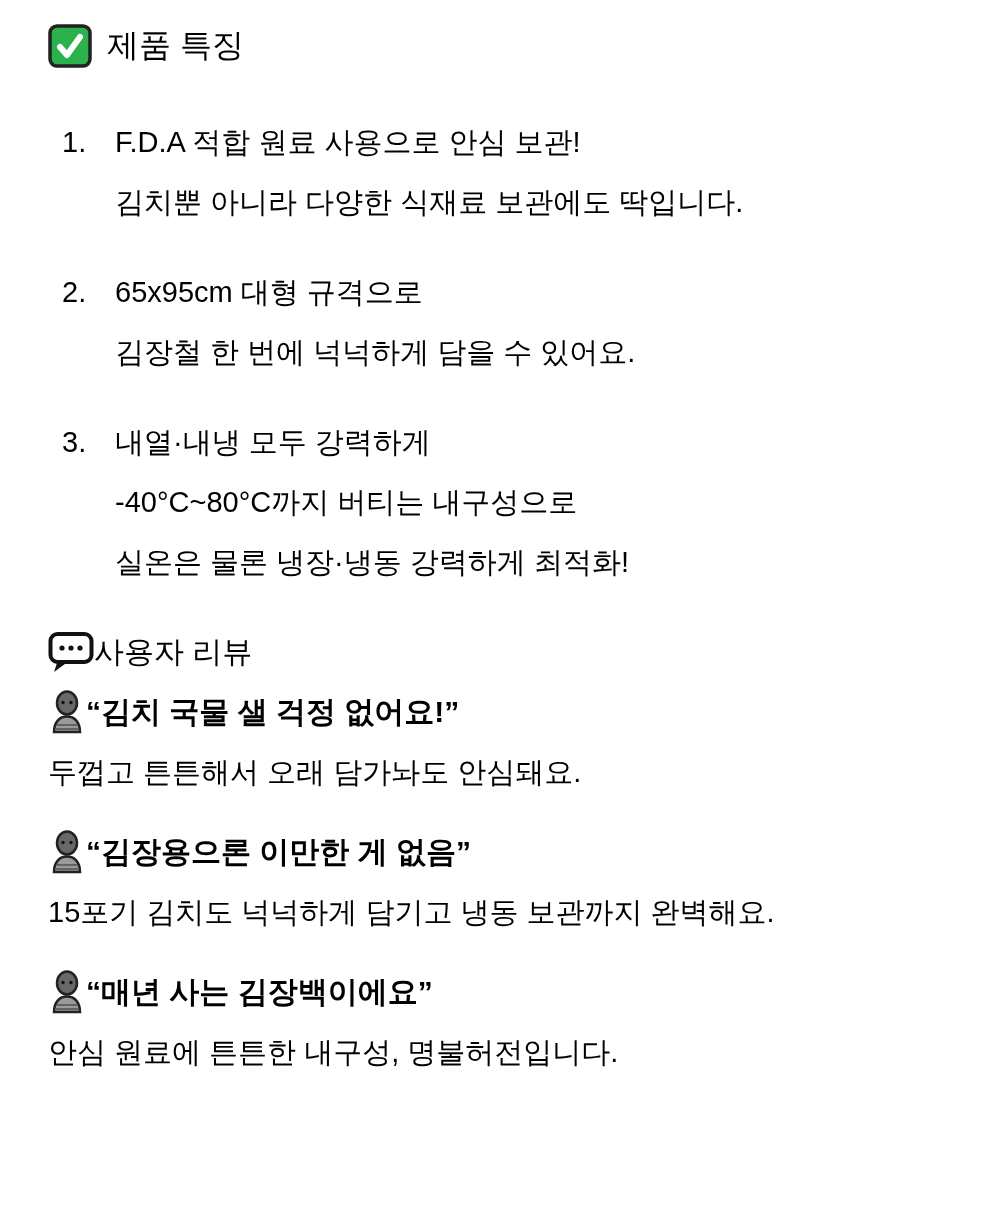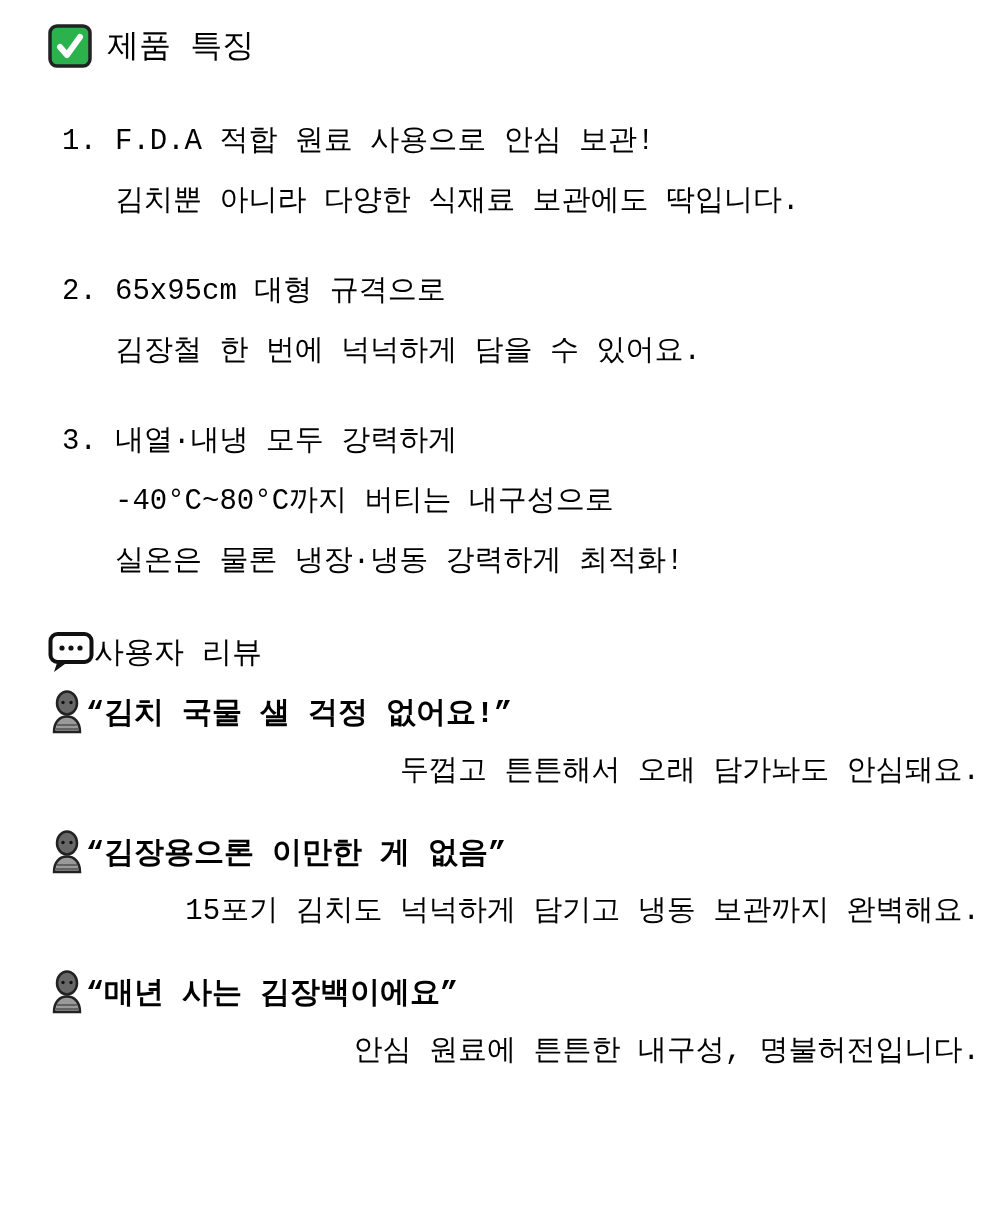"제품 특징" .page { font-family: Liberation Mono, monospace -> Liberation Sans, sans-serif }
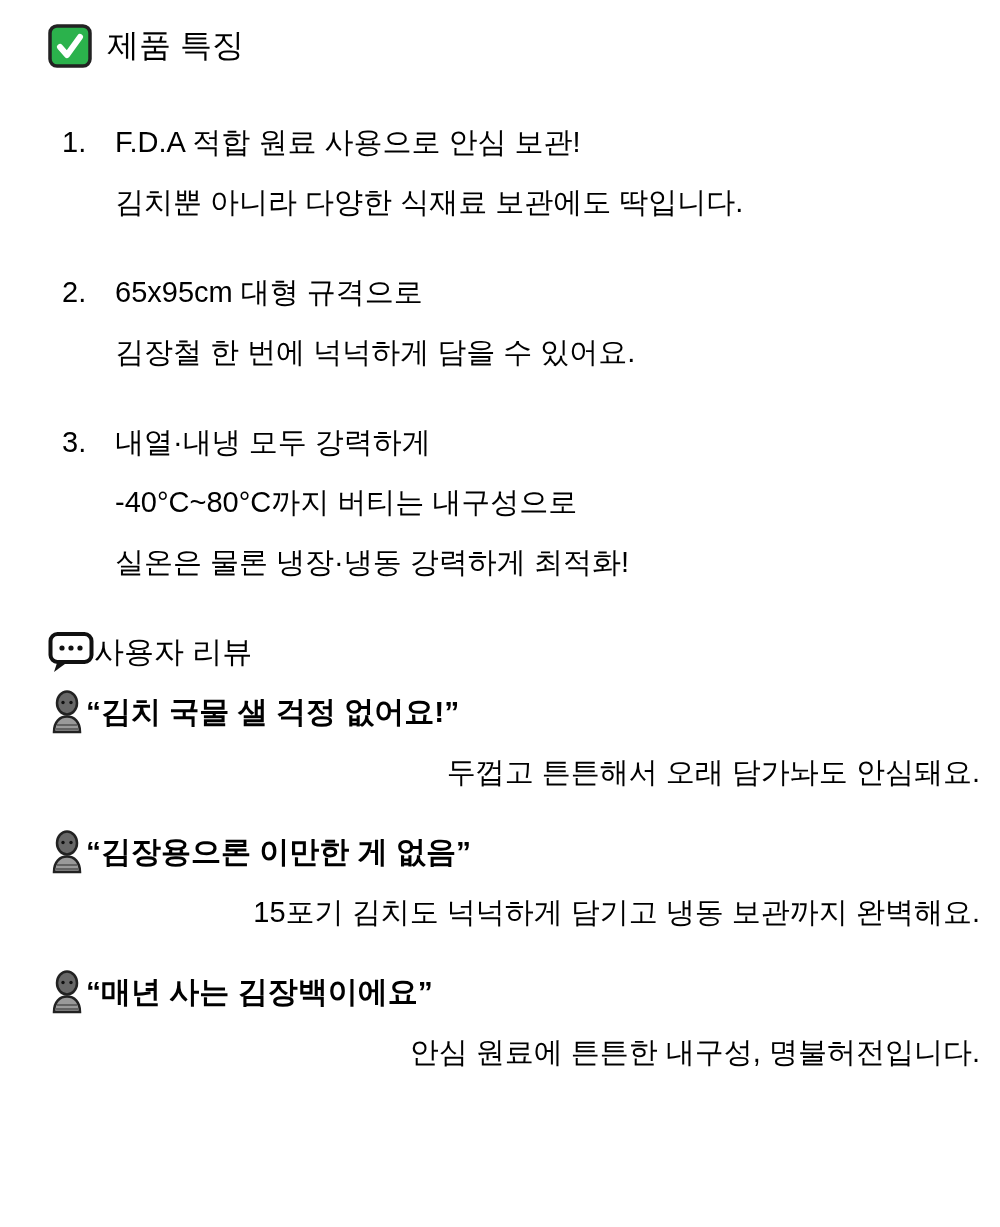"두껍고 튼튼해서 오래 담가놔도 안심돼요." .review-comment { text-align: right -> none }
